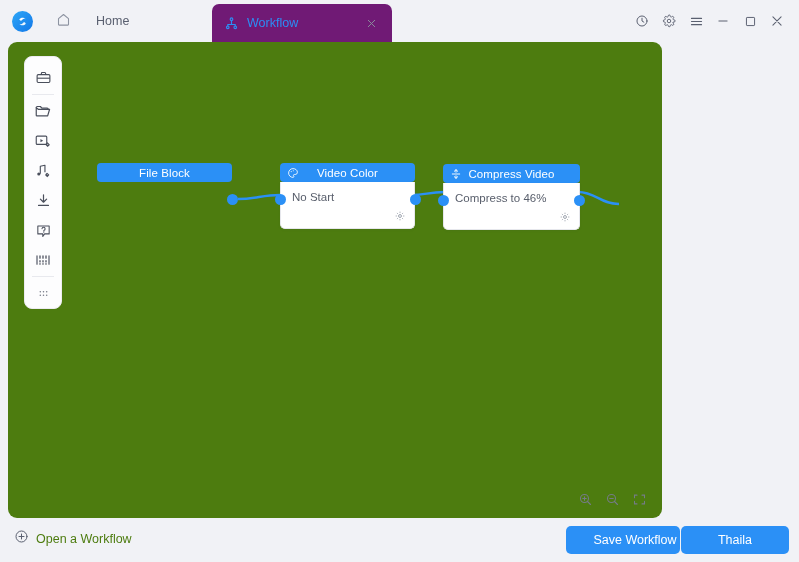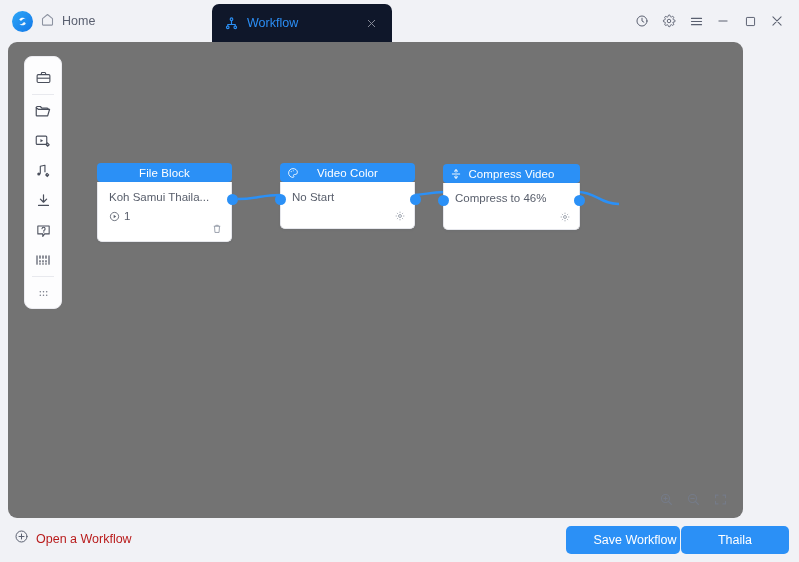"Home" .home-tab { gap: 7px -> 25px; left: 26px -> 42px }
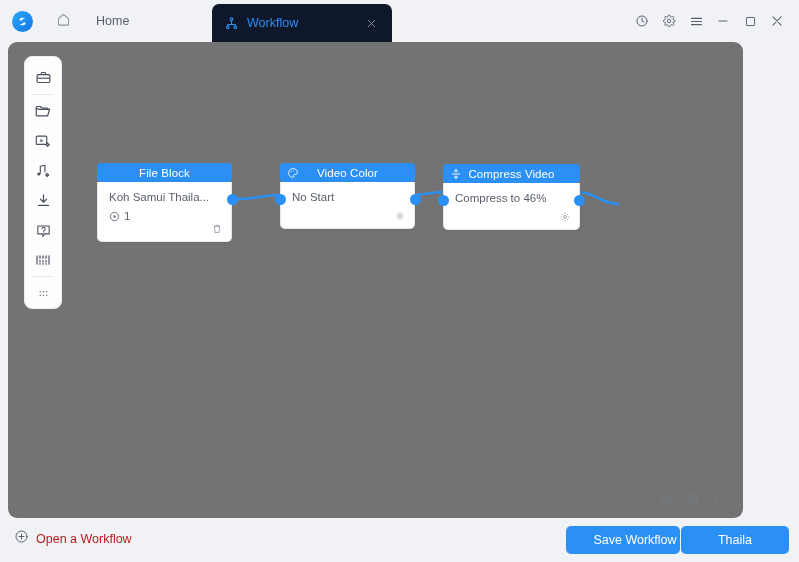"Workflow" .wf-tab { background: #0f172a -> #701a75 }
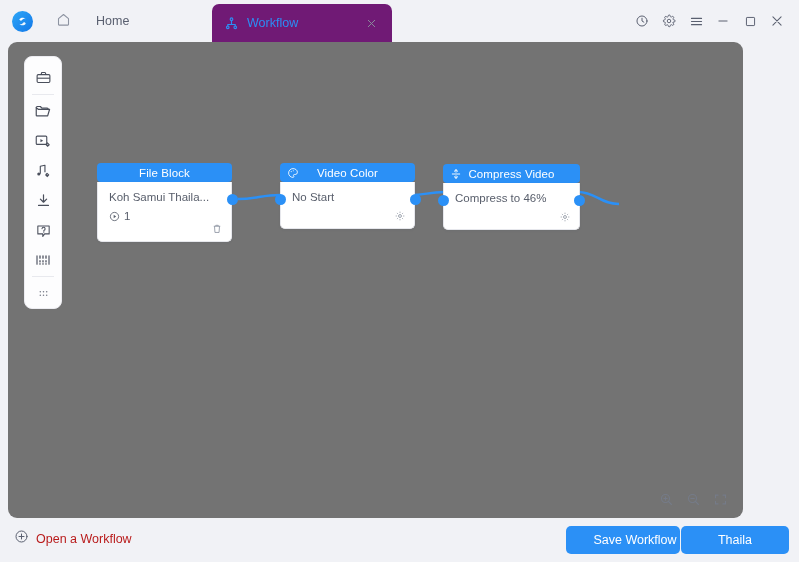"File Block" .panel { background: #737373 -> #4d7c0f; width: 735px -> 654px }
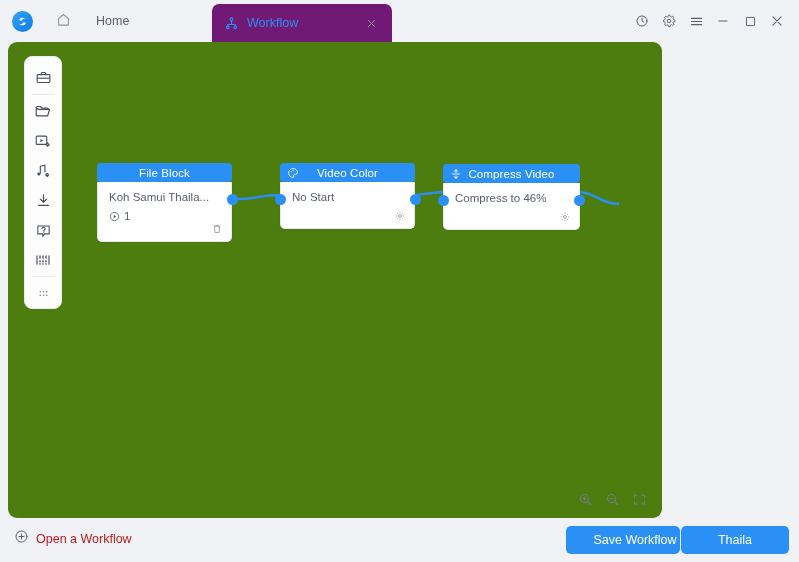"Koh Samui Thaila..." div.body { html: <div> <span>Koh Samui Thaila...</span> <span> <svg> <circle></circle> <path></path> </svg> <span>1</span> </span> <span> <svg> <path></path> <path></path> </svg> </span> </div> -> none }
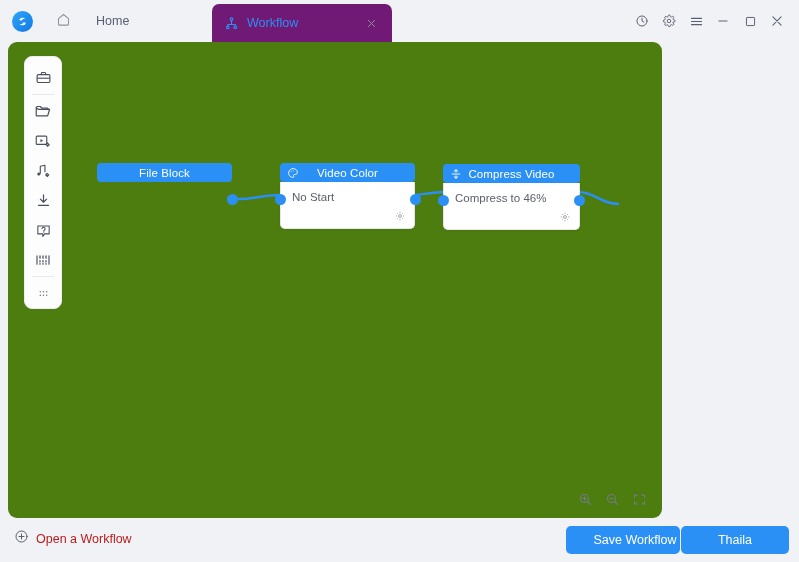"Open a Workflow" .openwf .lbl { color: #b91c1c -> #4d7c0f }
